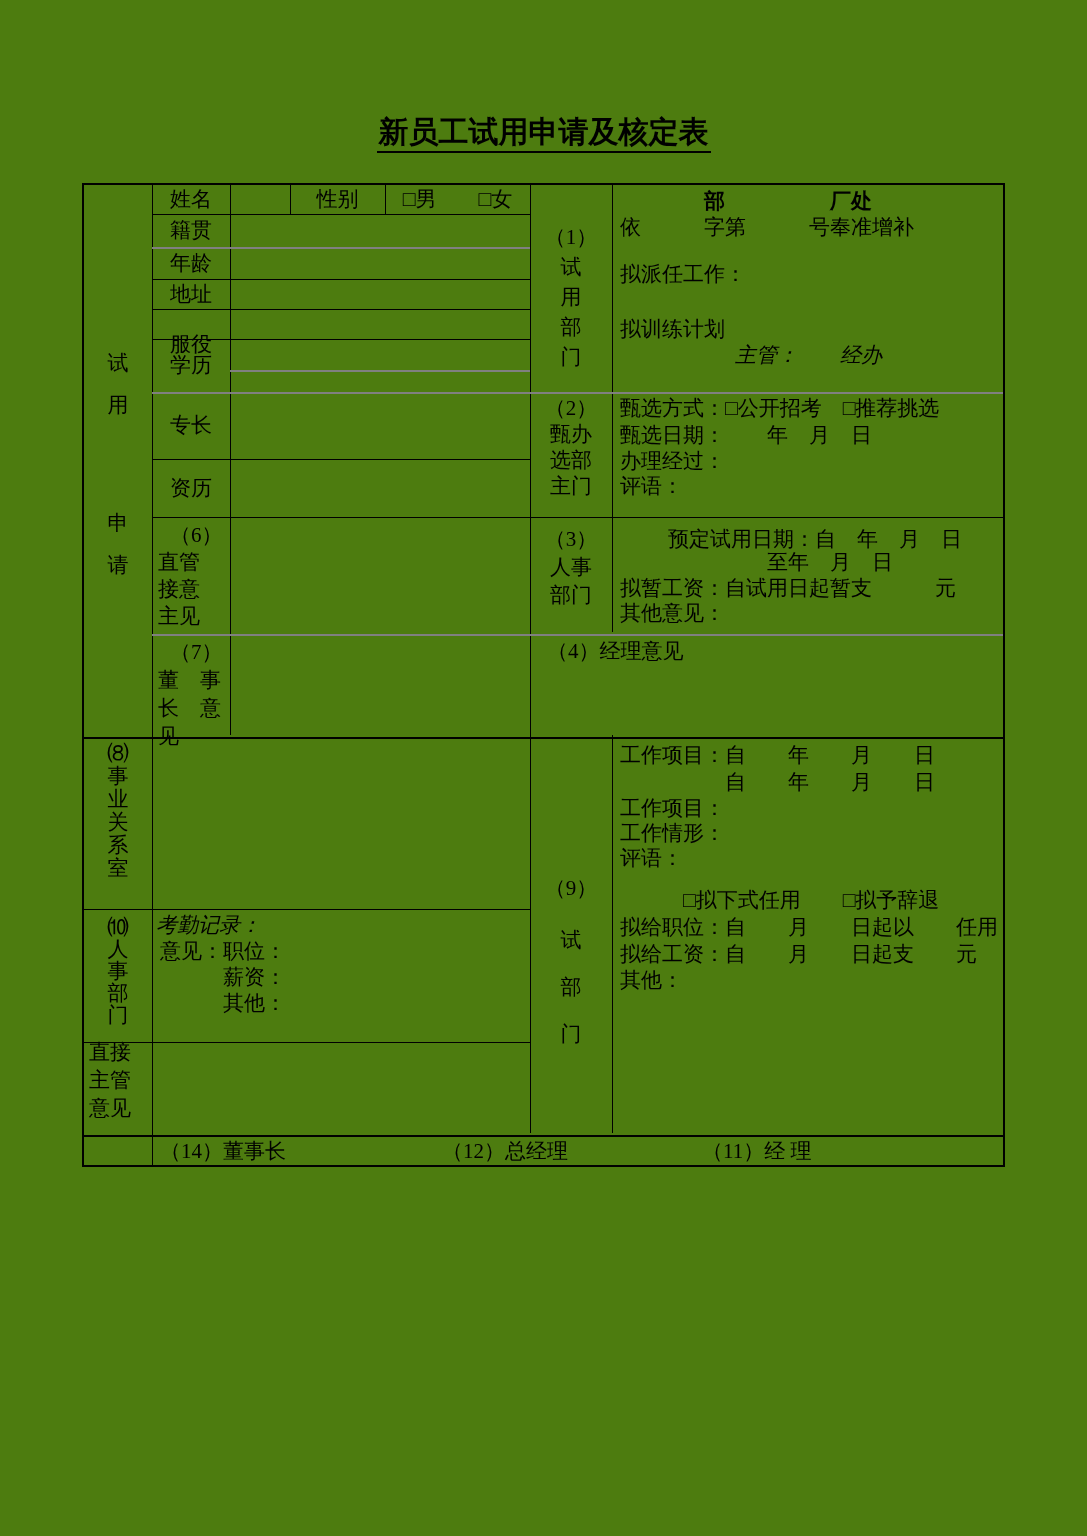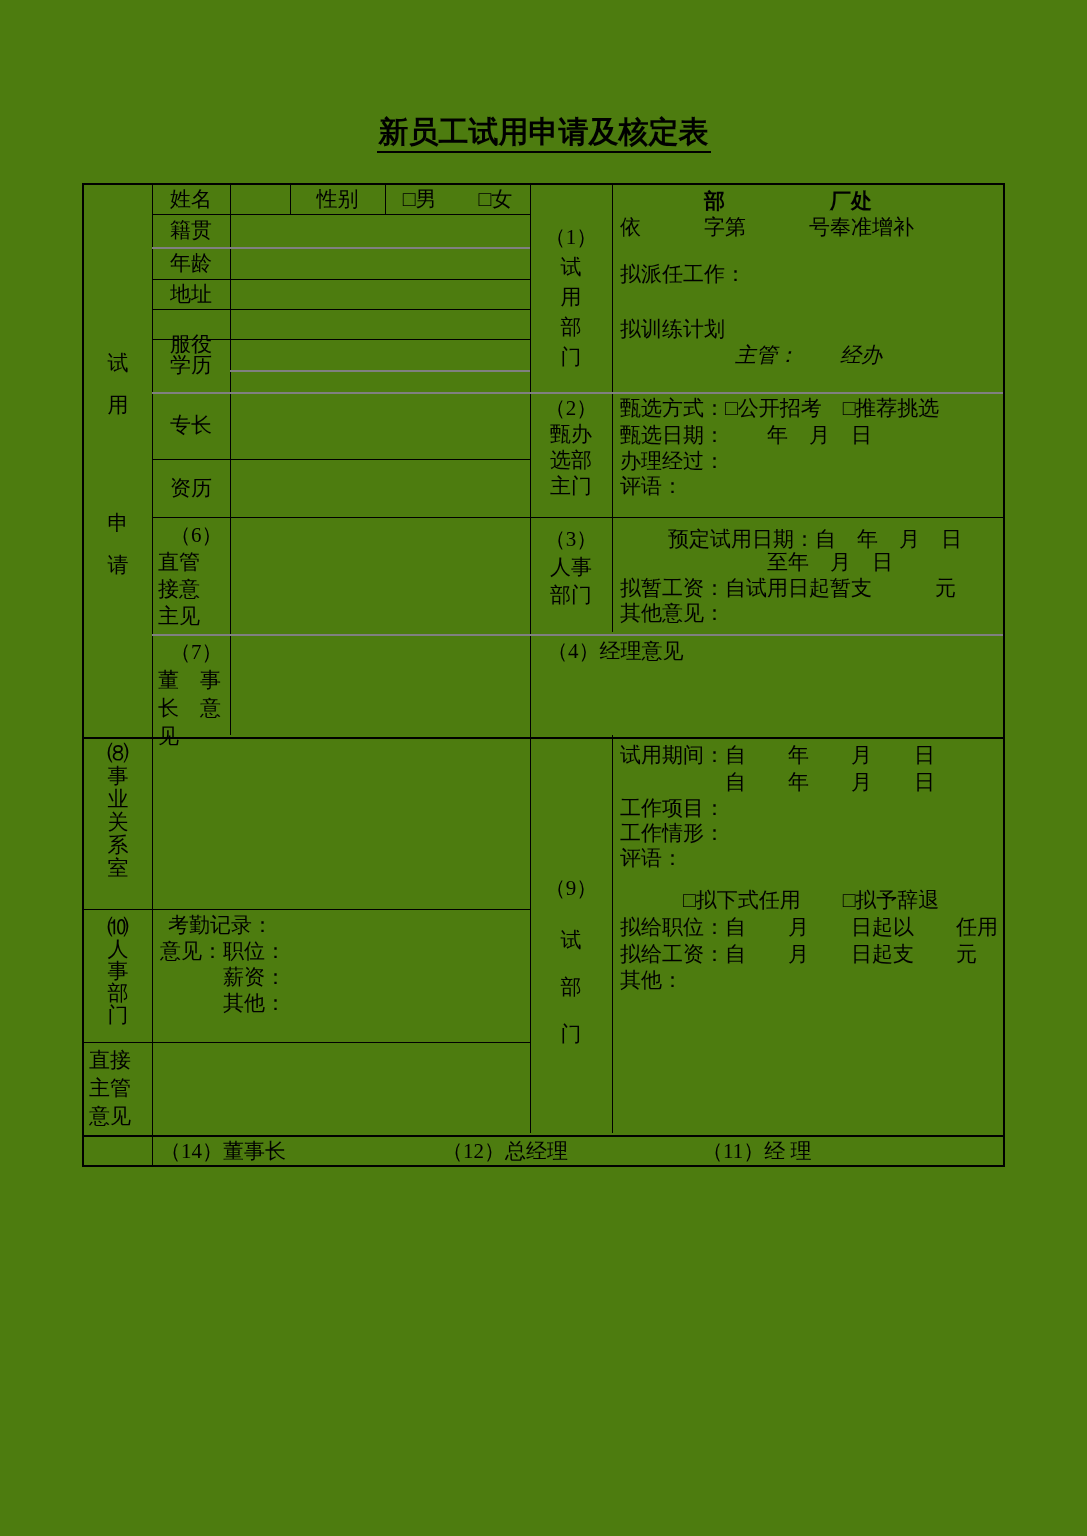"试用期间：自 年 月 日" div.tl { text: 试用期间 -> 工作项目 }
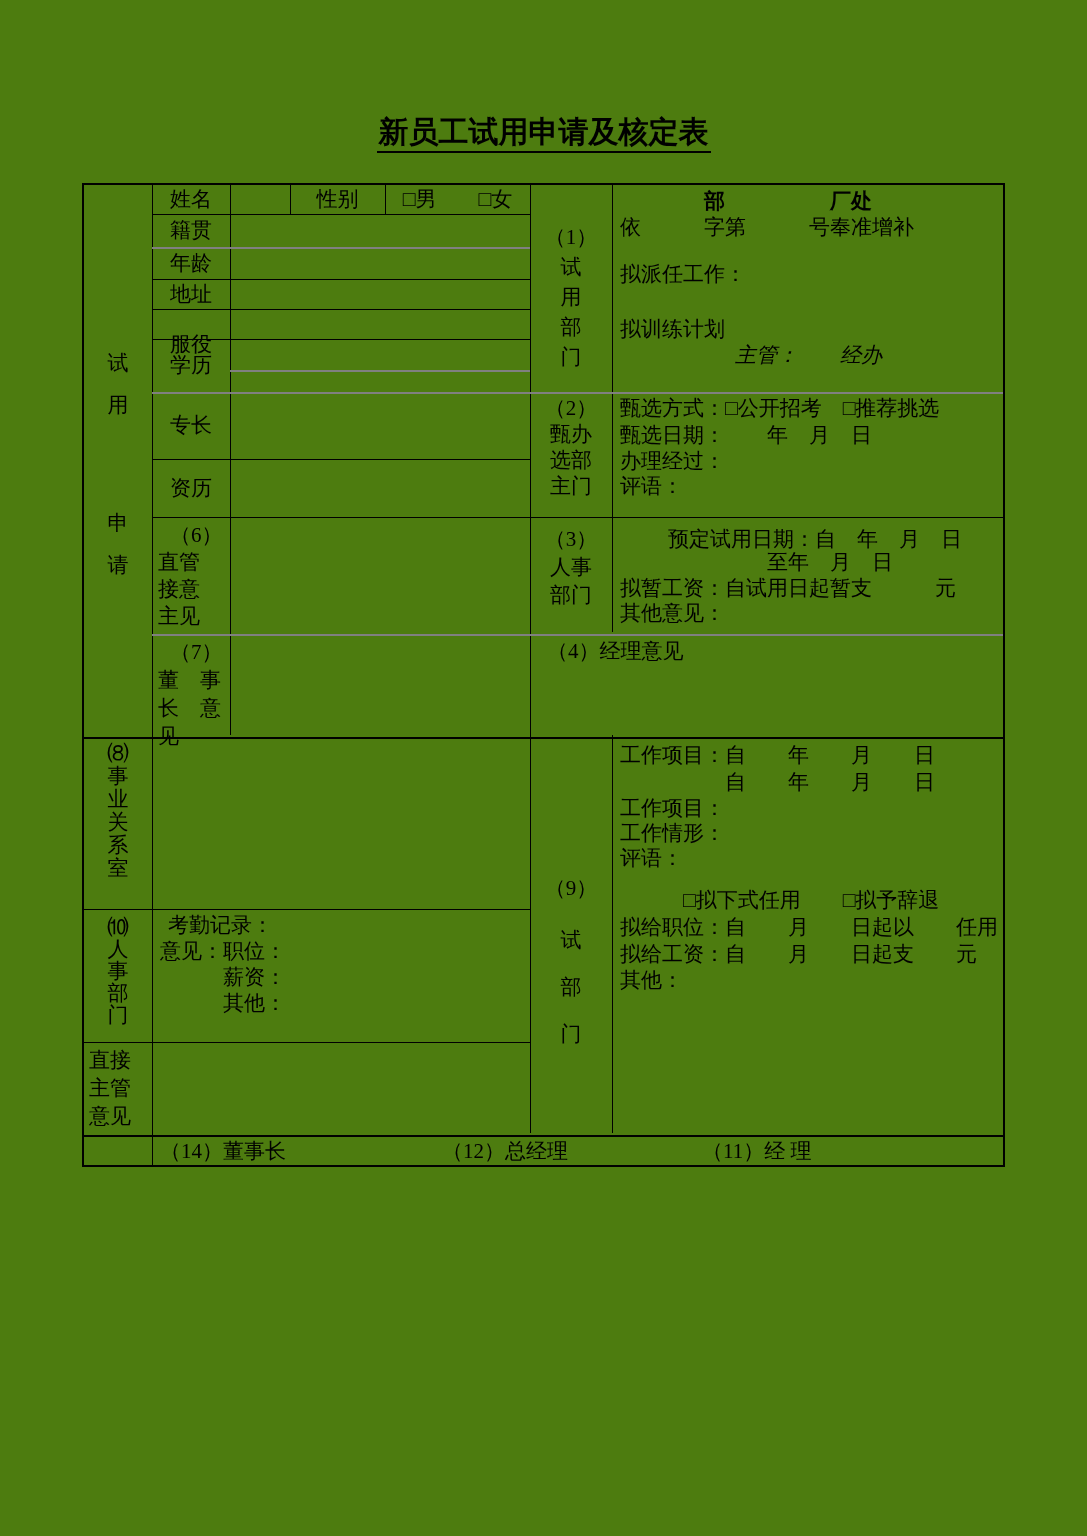"考勤记录：" div.tl { font-style: none -> italic; left: 84px -> 72px }
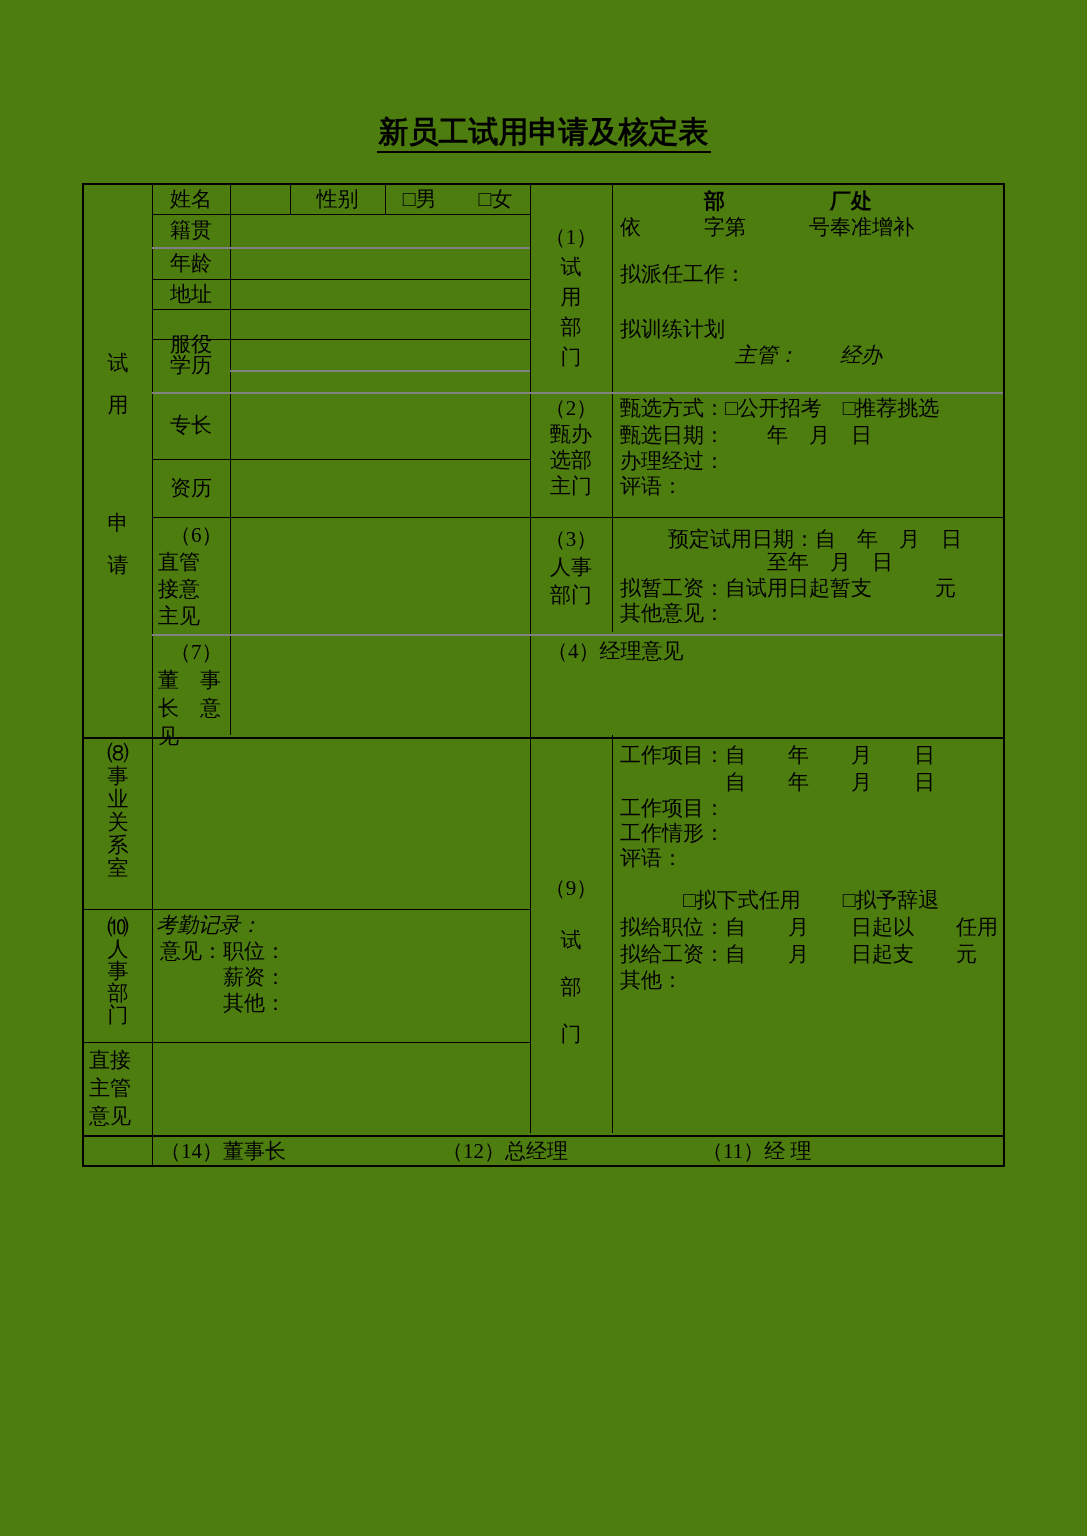"直接" div.lstack { padding-top: 8px -> none }
